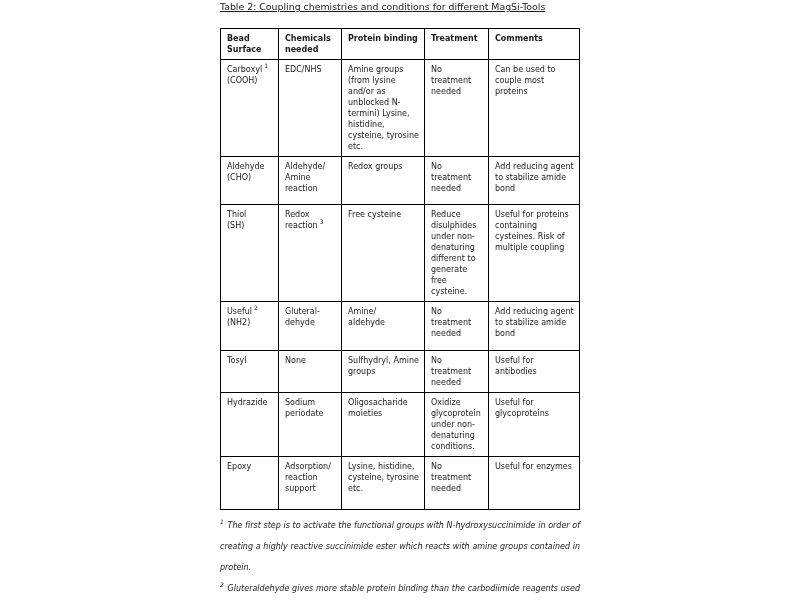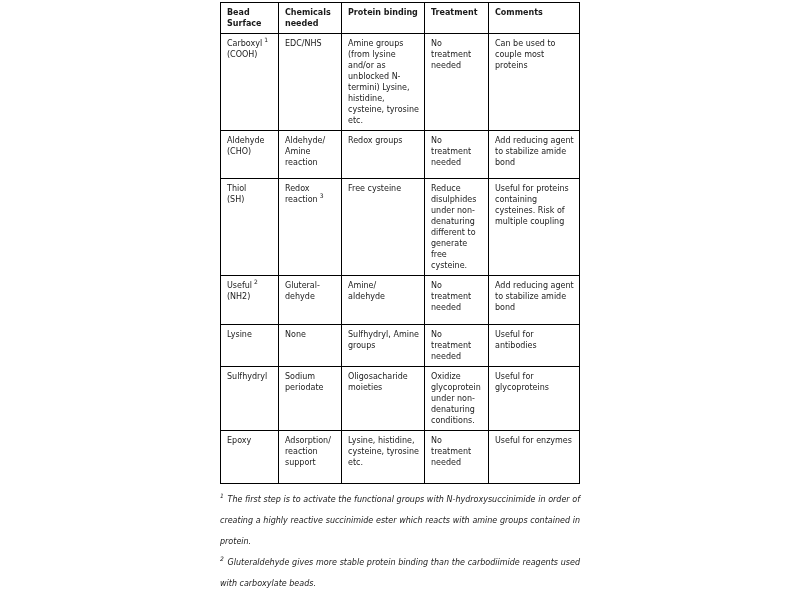"Table 2: Coupling chemistries and" div.doc-title { html: none -> <div>Table 2: Coupling chemistries and conditions for different MagSi-Tools</div> }
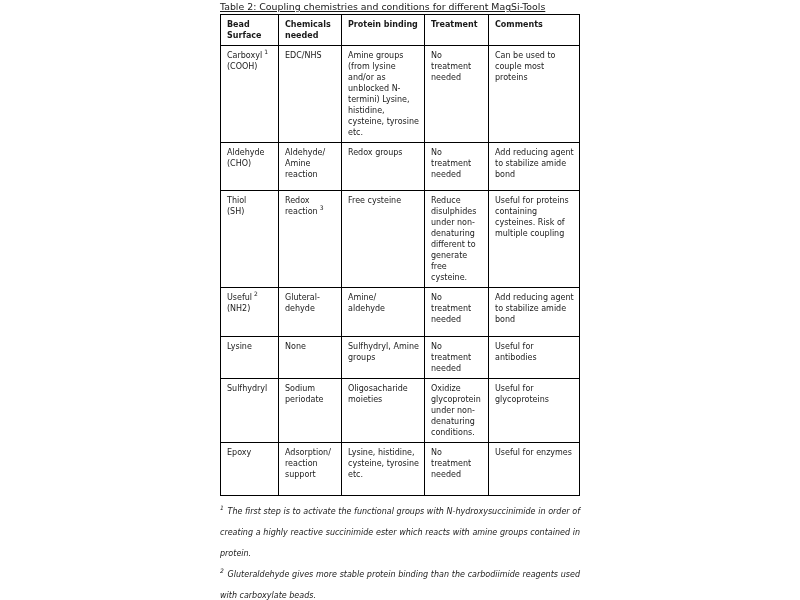"Bead Surface" table.coupling { margin-top: 1px -> 15px }
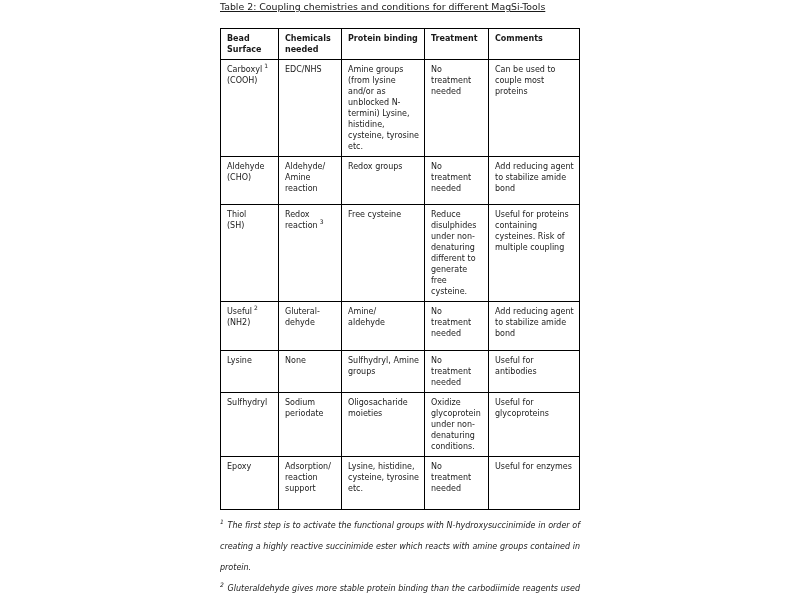"Lysine" span.cell { text: Lysine -> Tosyl }
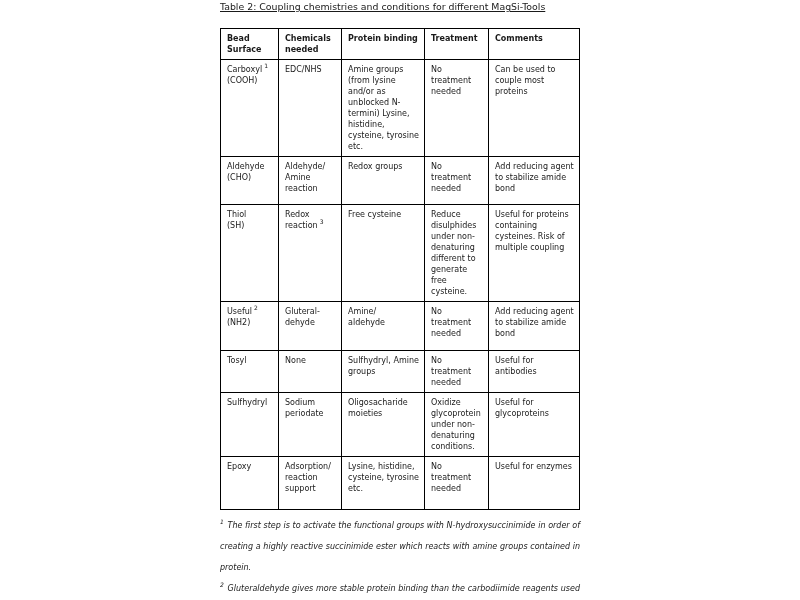"Sulfhydryl" span.cell { text: Sulfhydryl -> Hydrazide }
